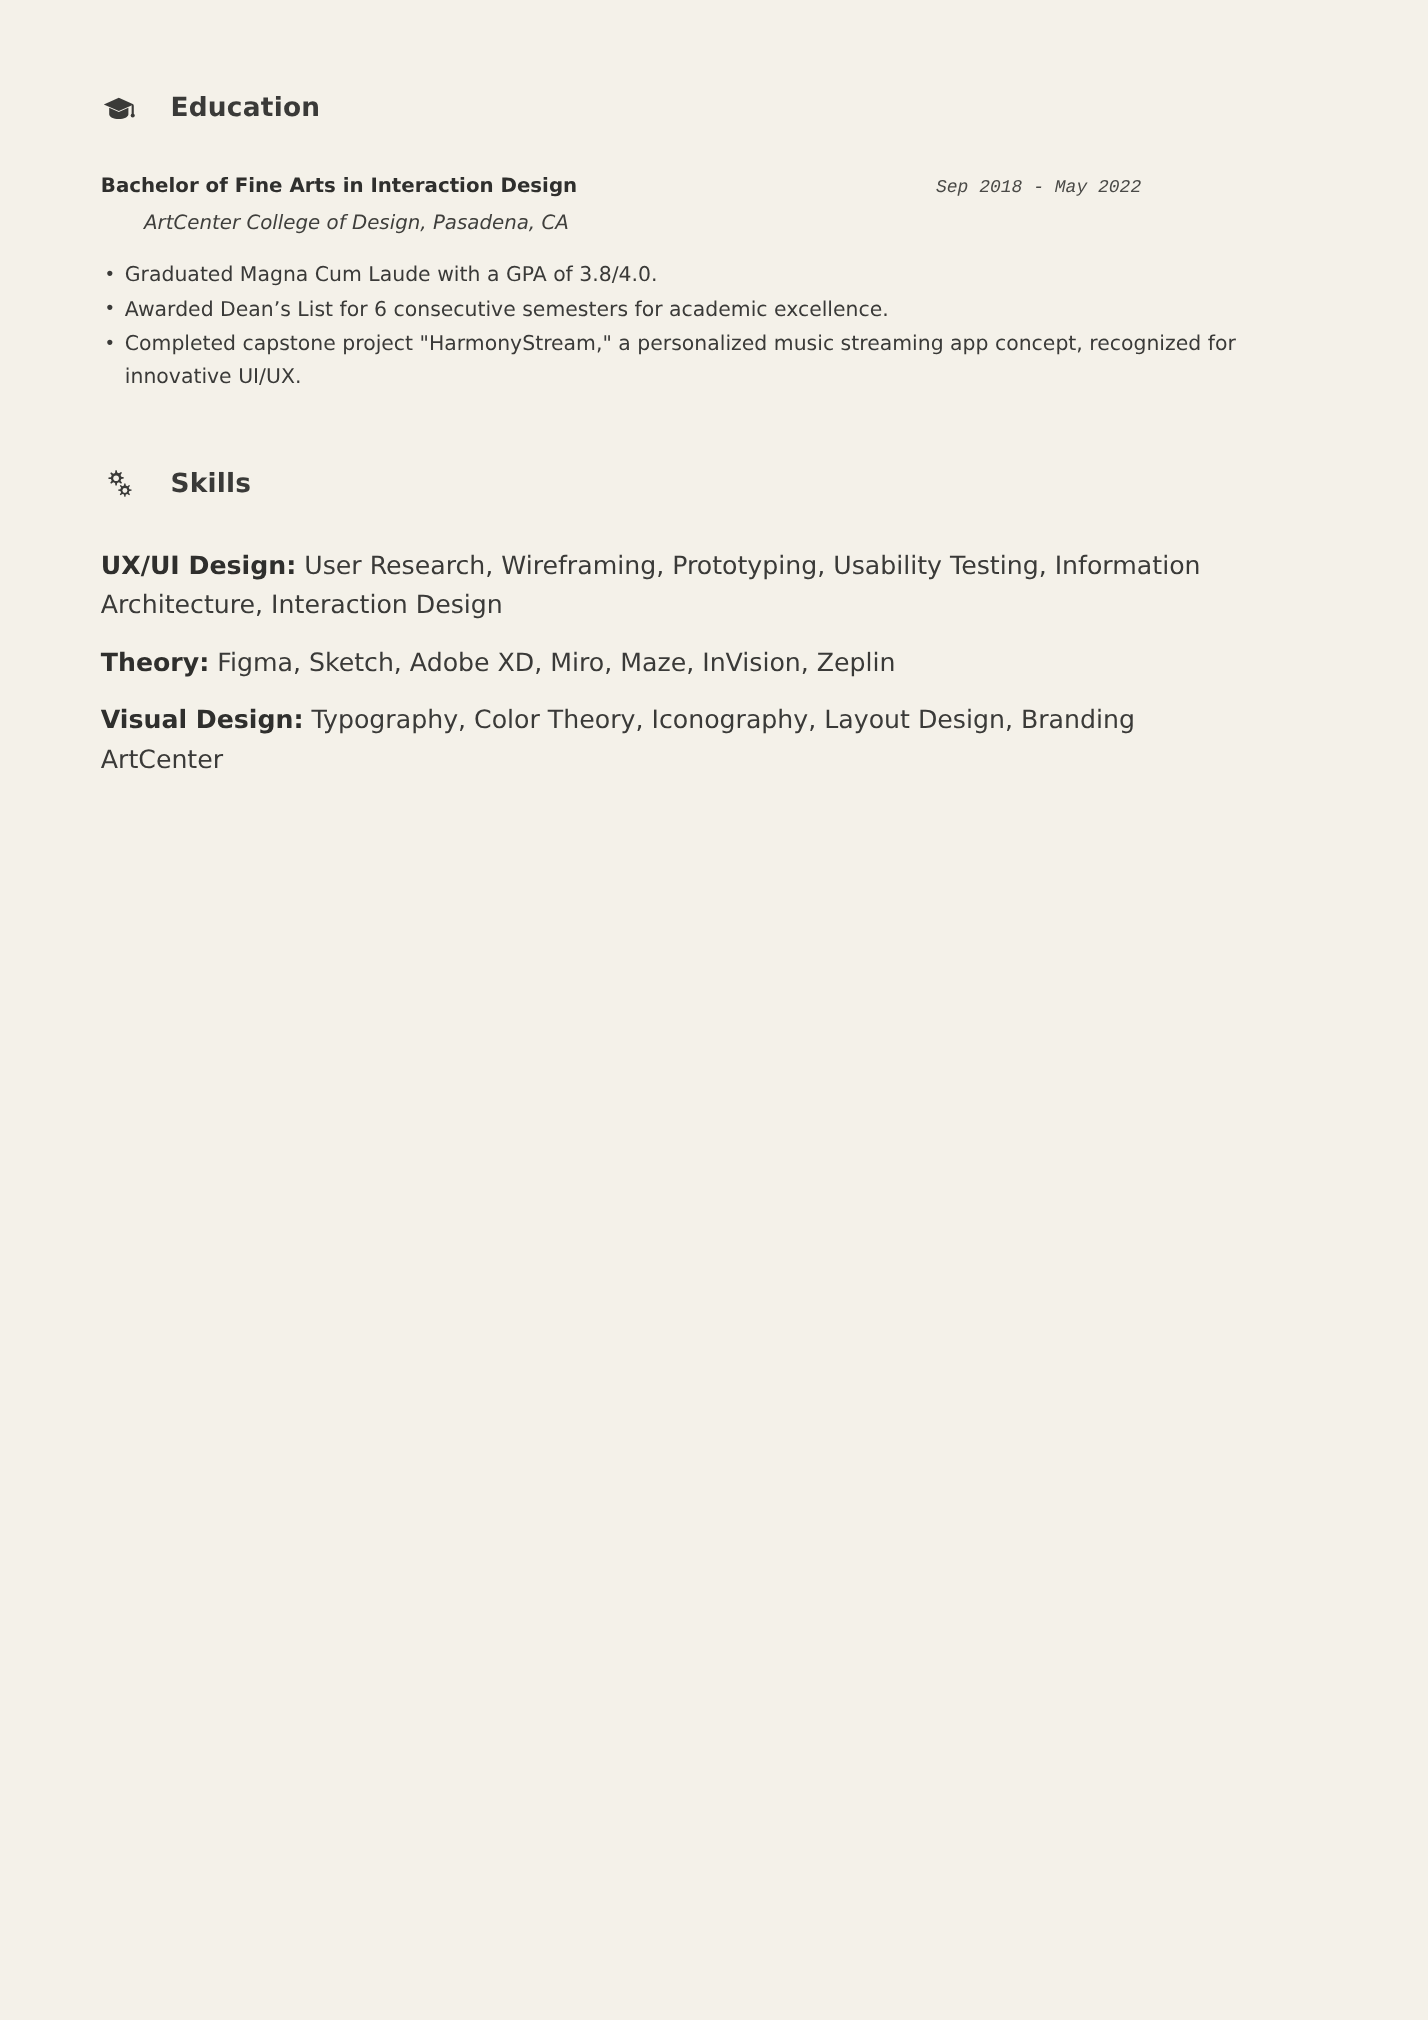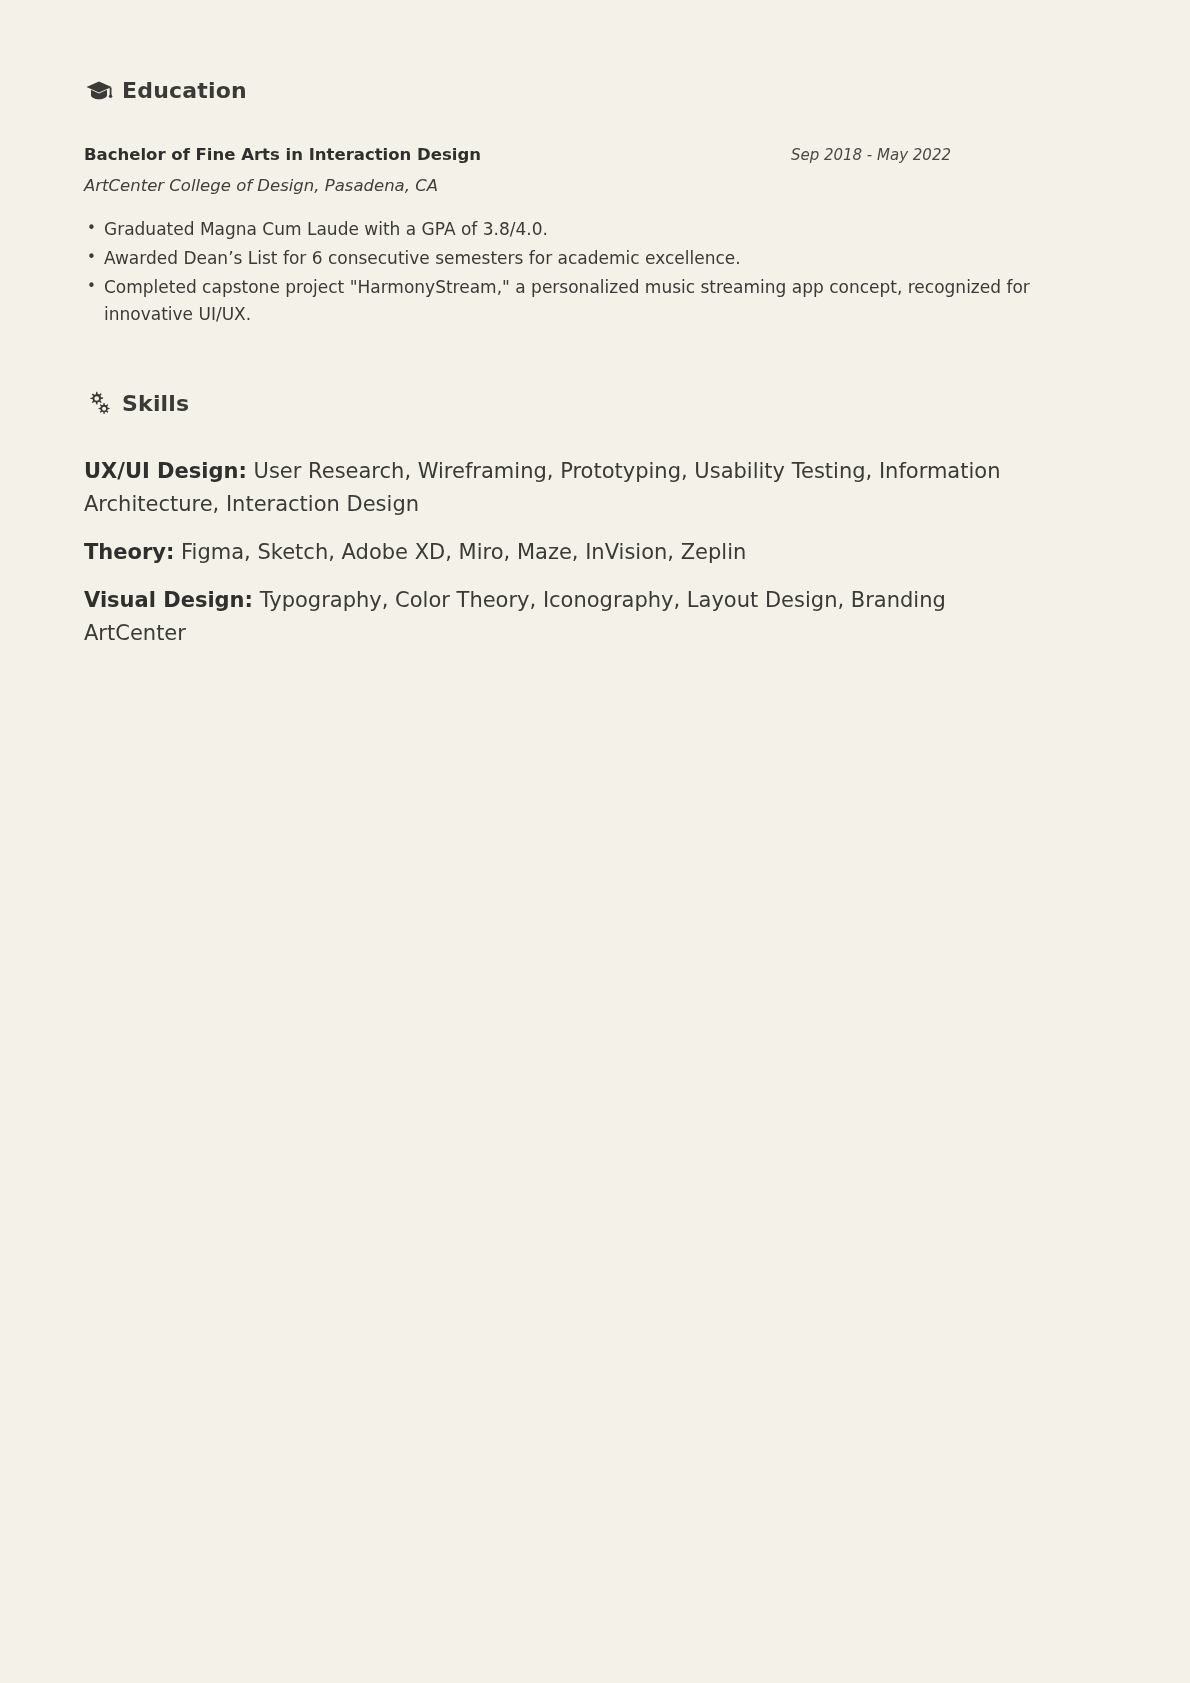"Education" .section-header { gap: 8px -> 28px }
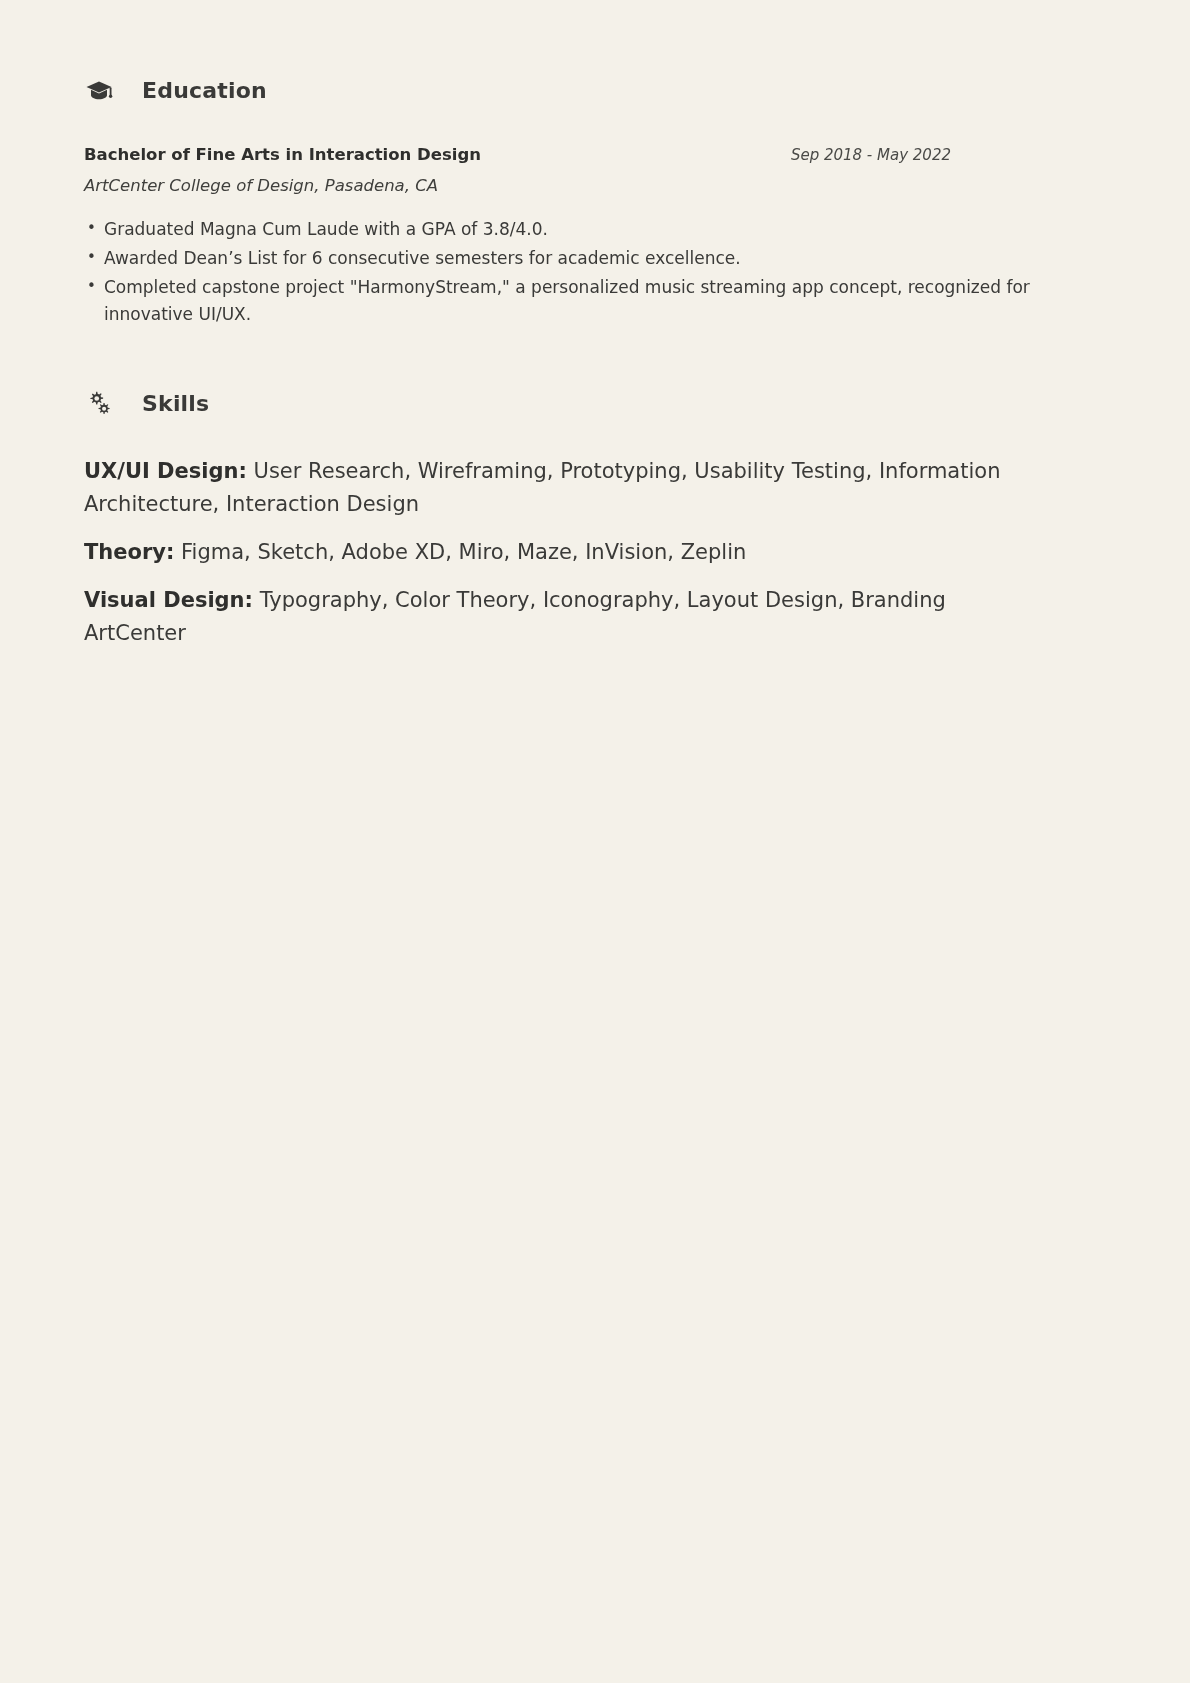"Sep 2018 - May 2022" .entry-date { font-family: none -> Liberation Mono, monospace }
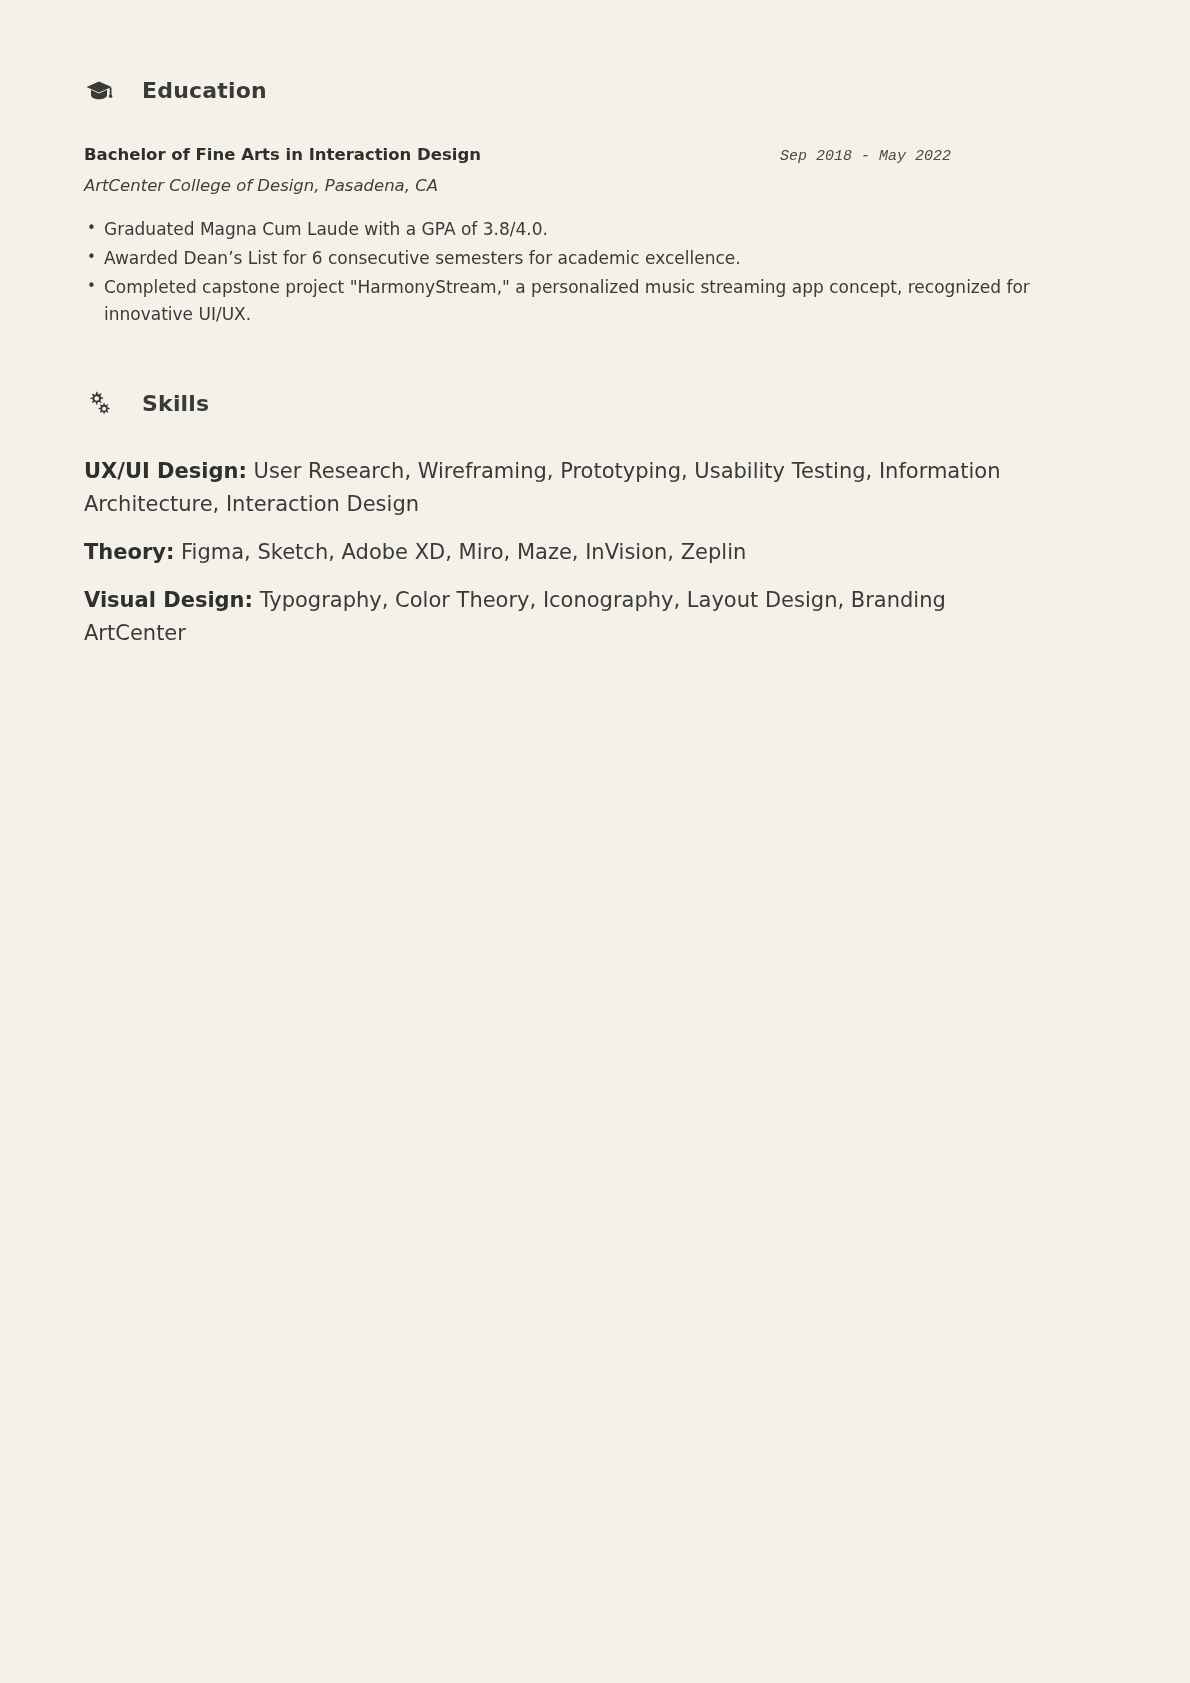"ArtCenter College of Design, Pasadena," .entry-sub { margin-left: none -> 36px }
